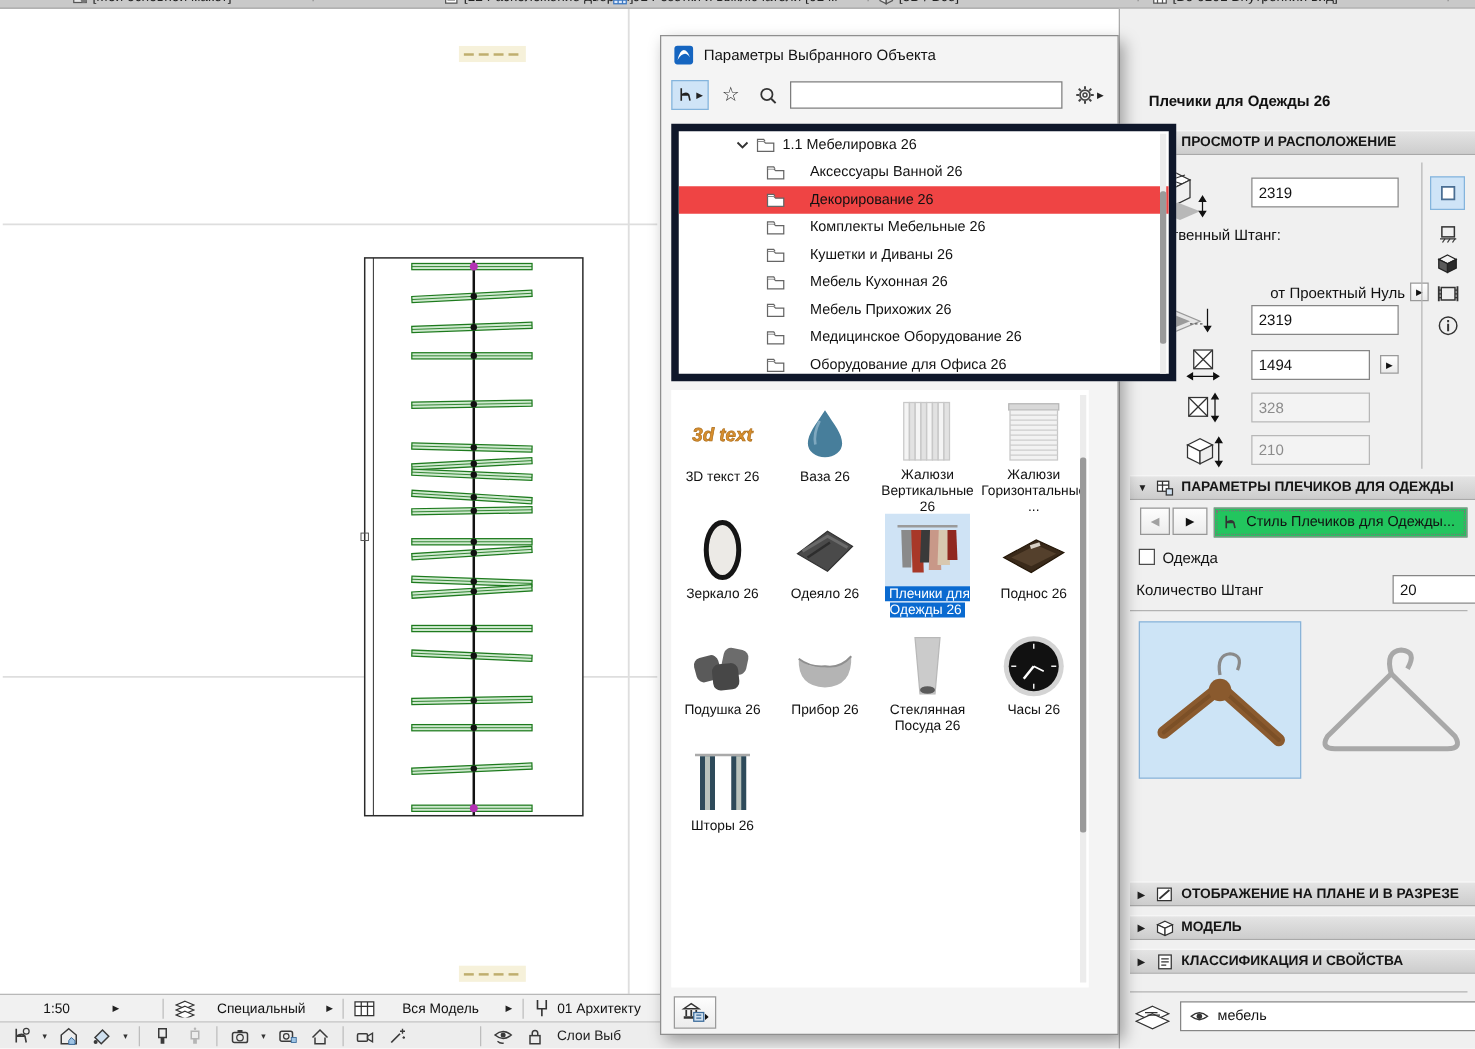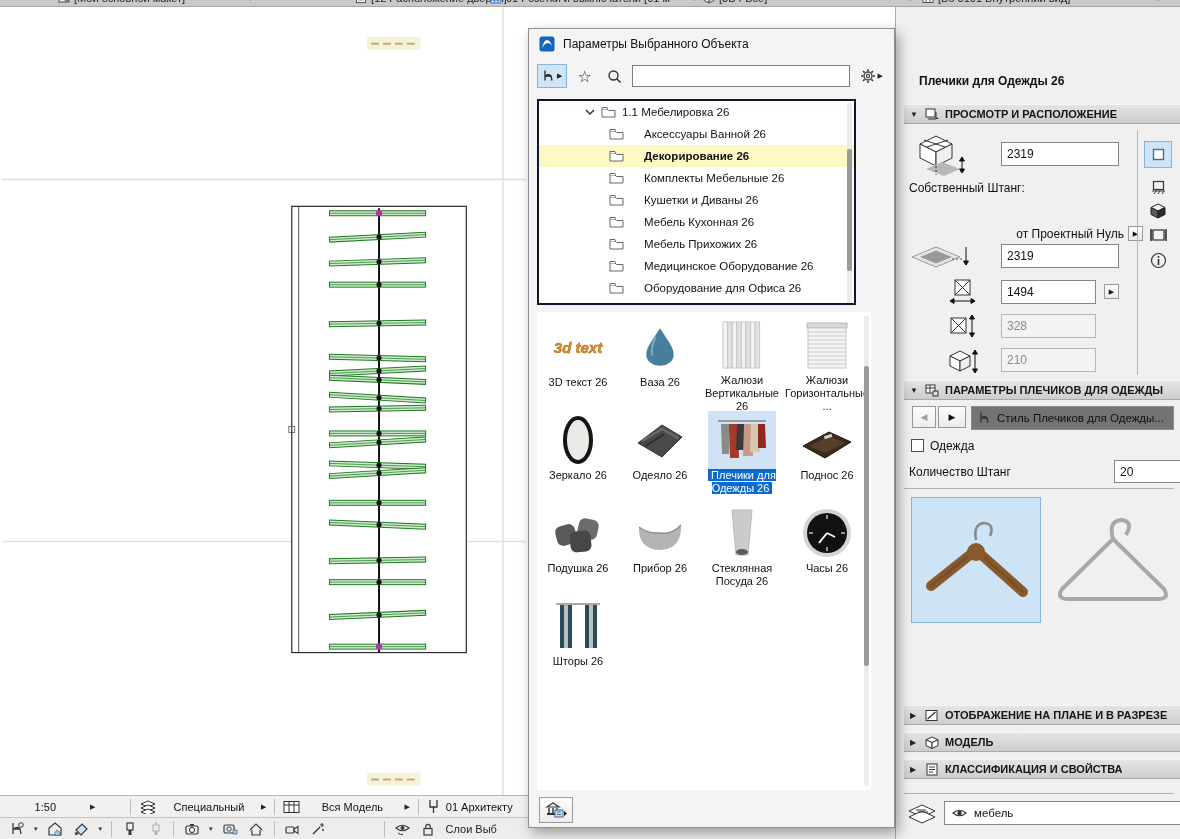"1.1 Мебелировка 26" .tree { border: 2px solid #0f172a -> 6px solid #0f172a; width: 319px -> 404px }
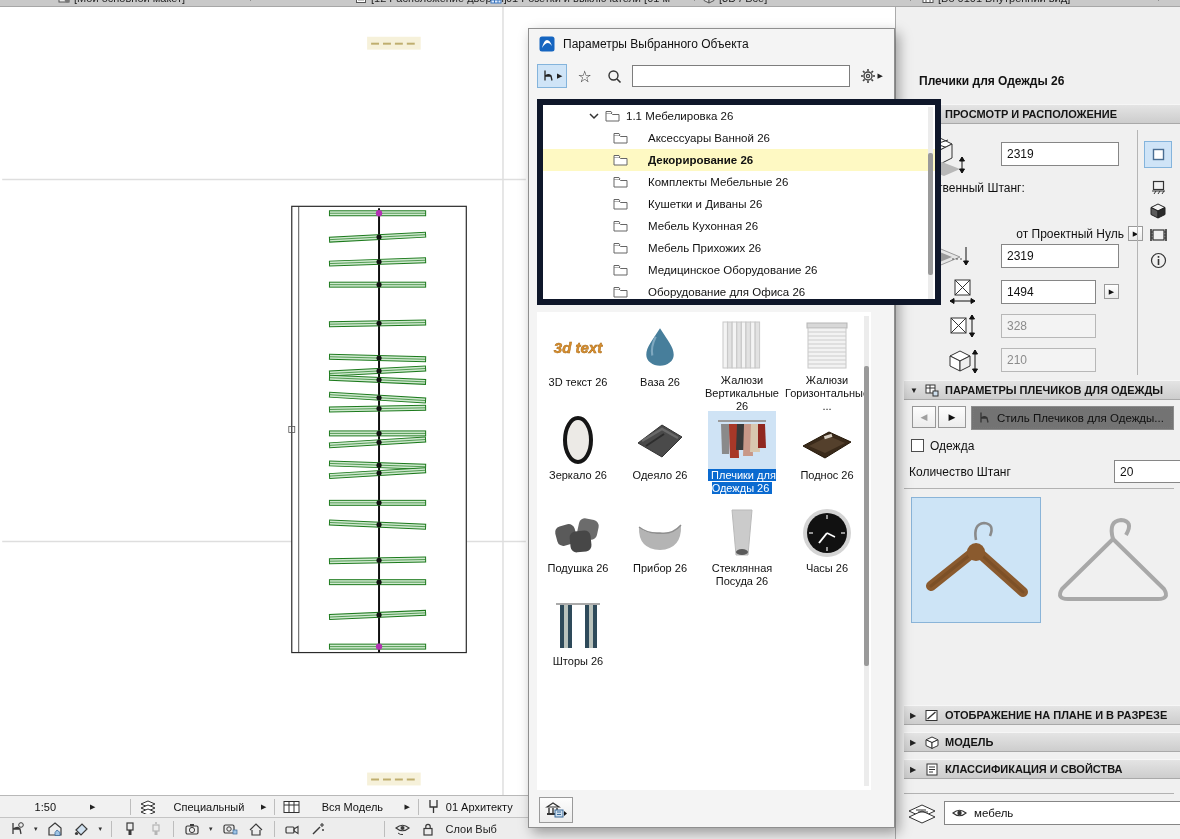"Декорирование 26" .trow.selrow { background: #fef9c3 -> #ef4444; font-weight: bold -> none }
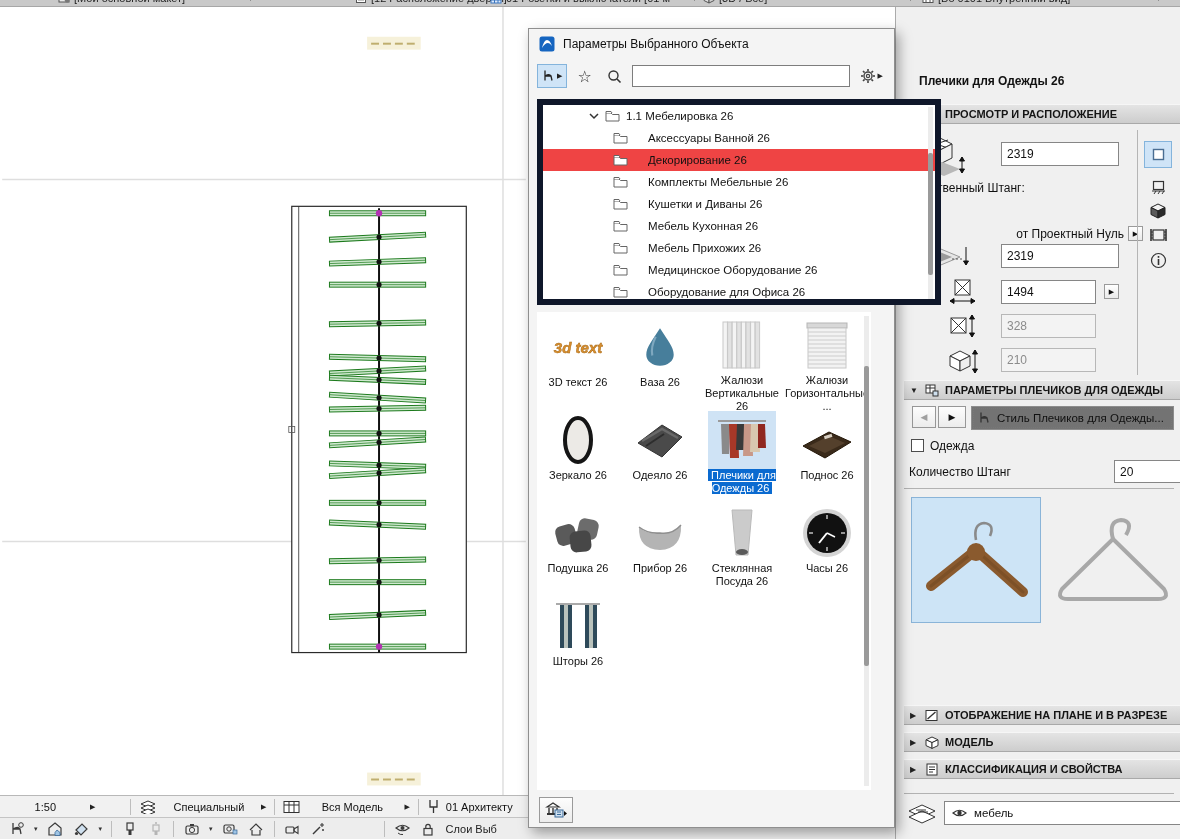"Стиль Плечиков для Одежды..." .stylebtn { background: #737373 -> #22c55e }
